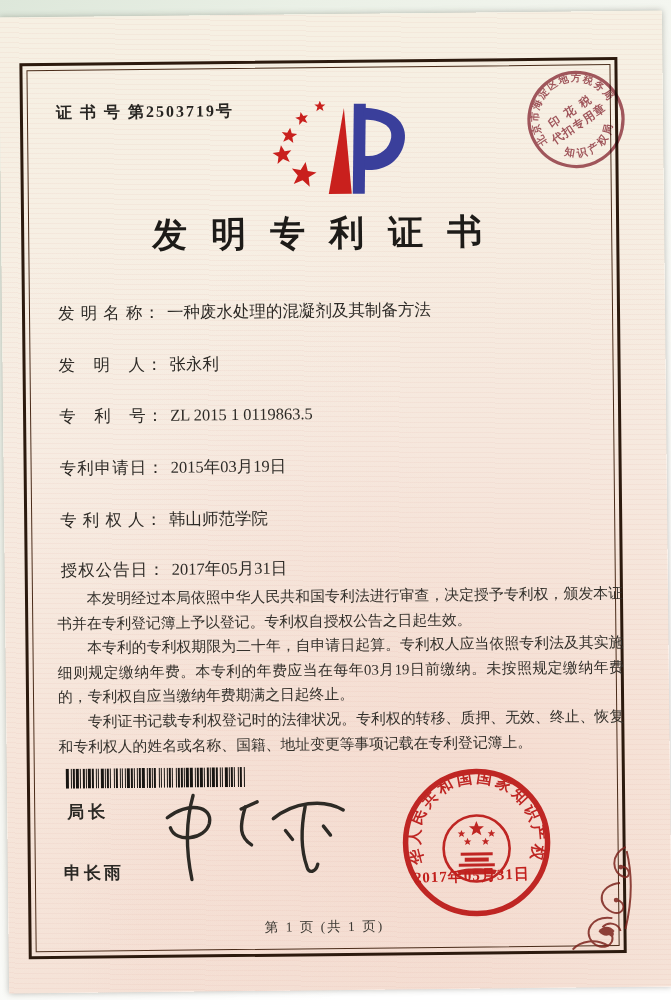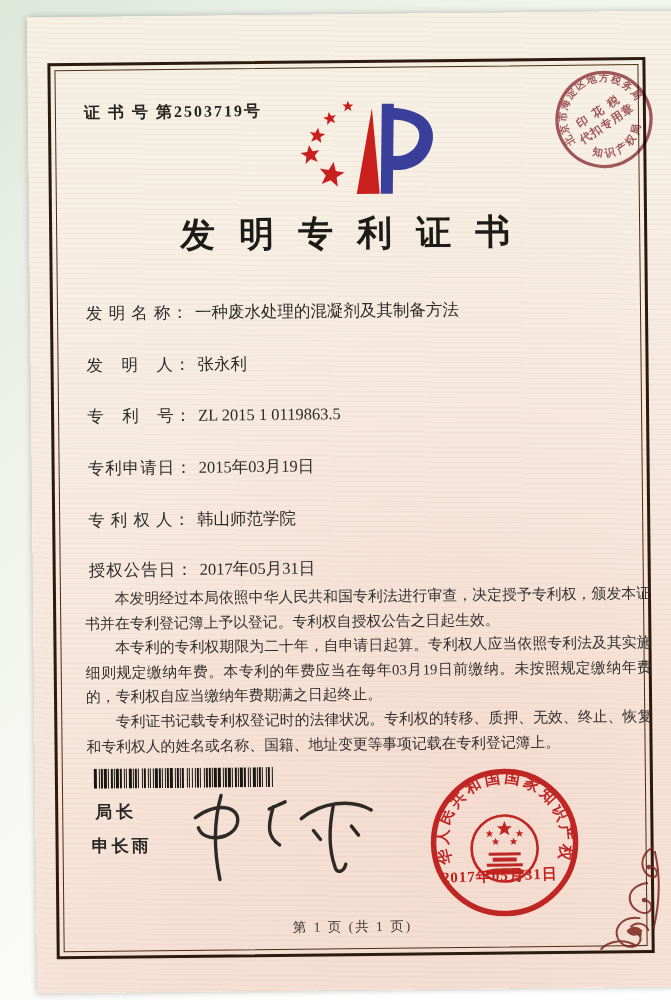"证 书 号 第2503719号" .stage { margin-left: 28px -> none }
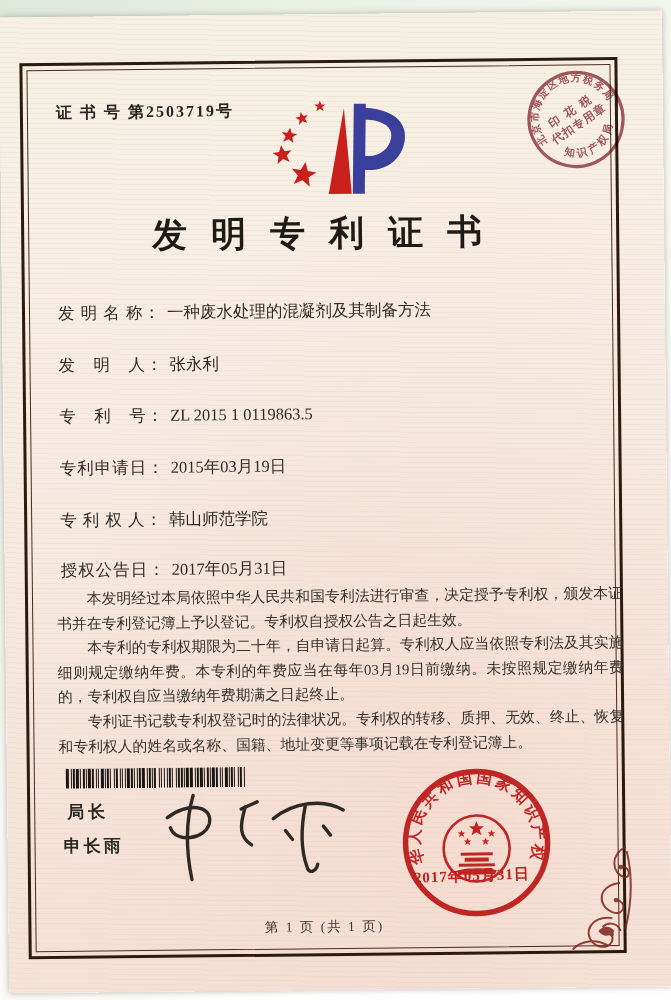"申长雨" .director-name { top: 818px -> 845px }
